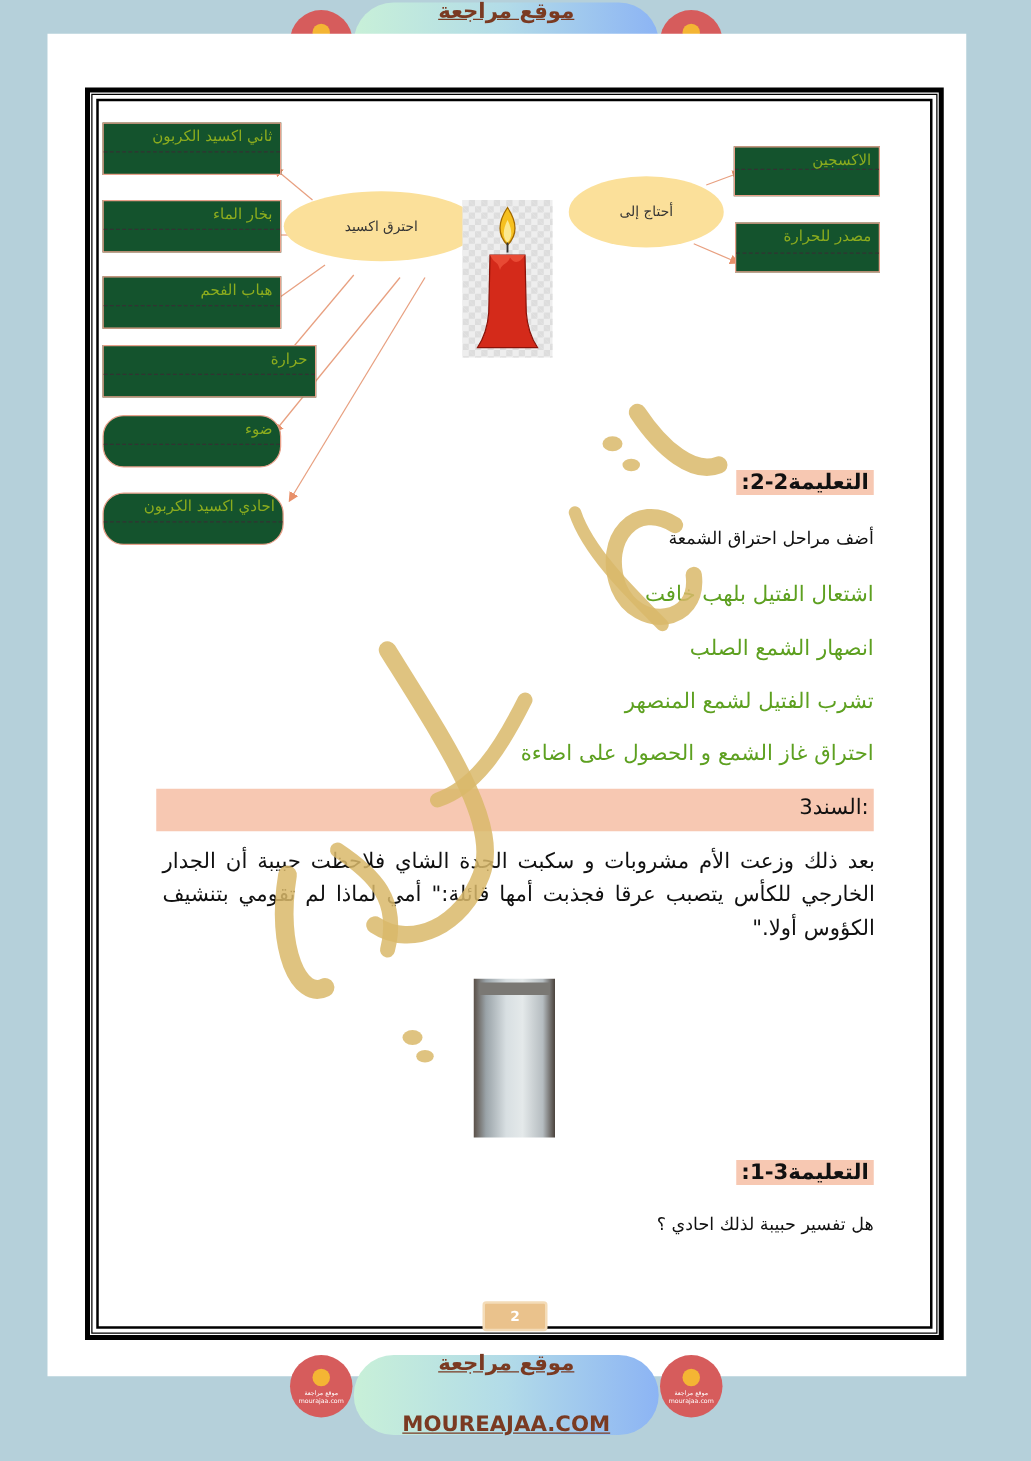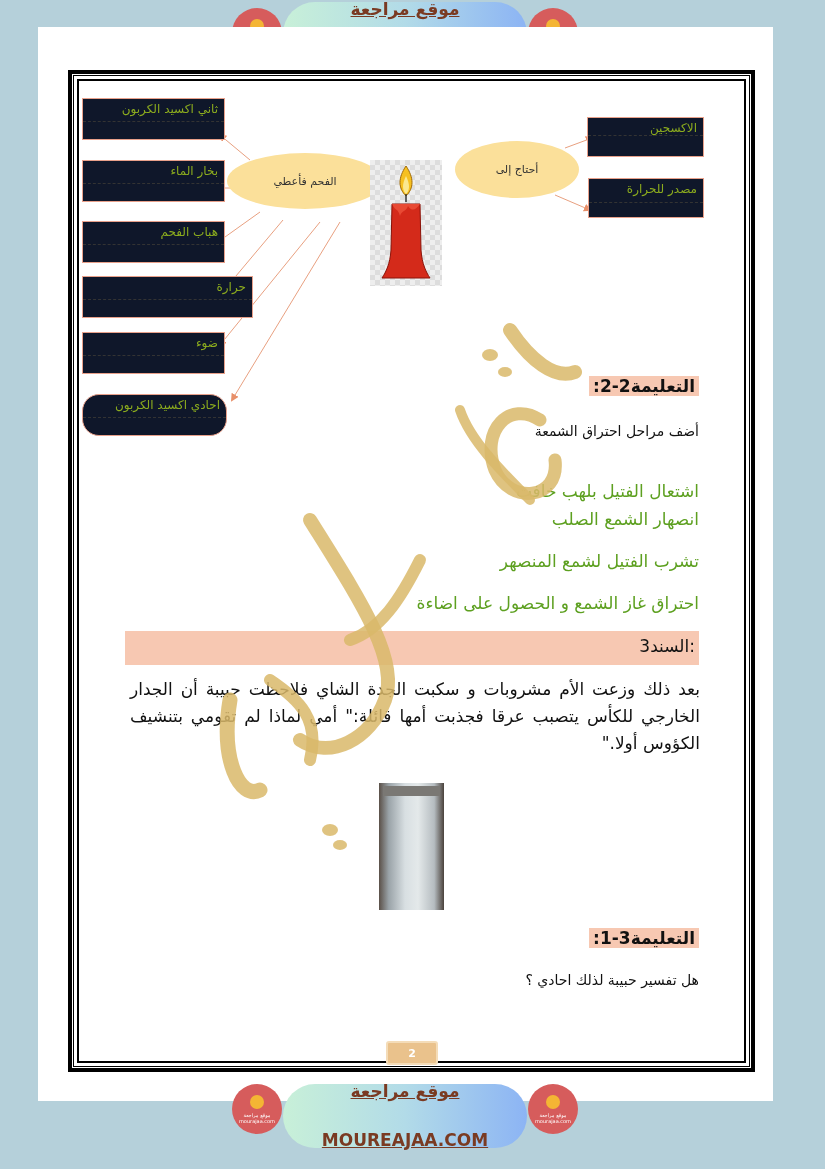"ثاني اكسيد الكربون" .box { background: #0f172a -> #14532d }
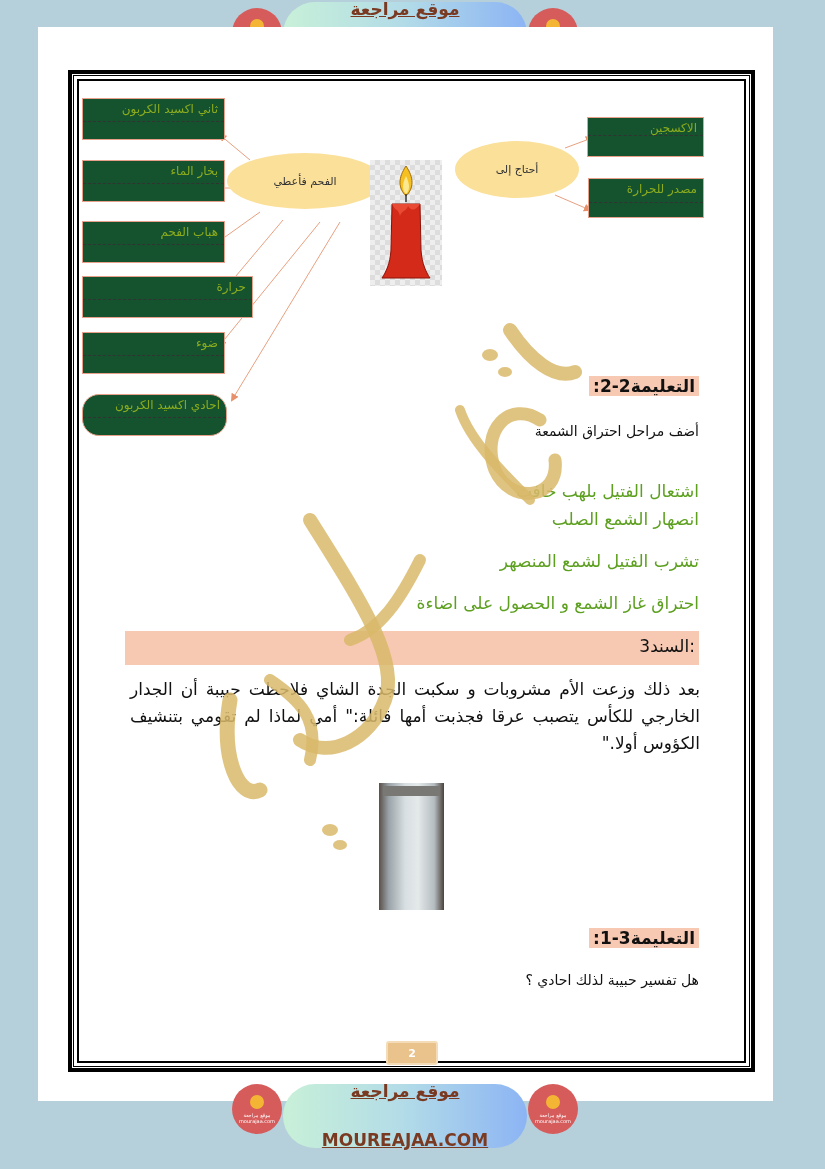"الفحم فأعطي" span { text: الفحم فأعطي -> احترق اكسيد }
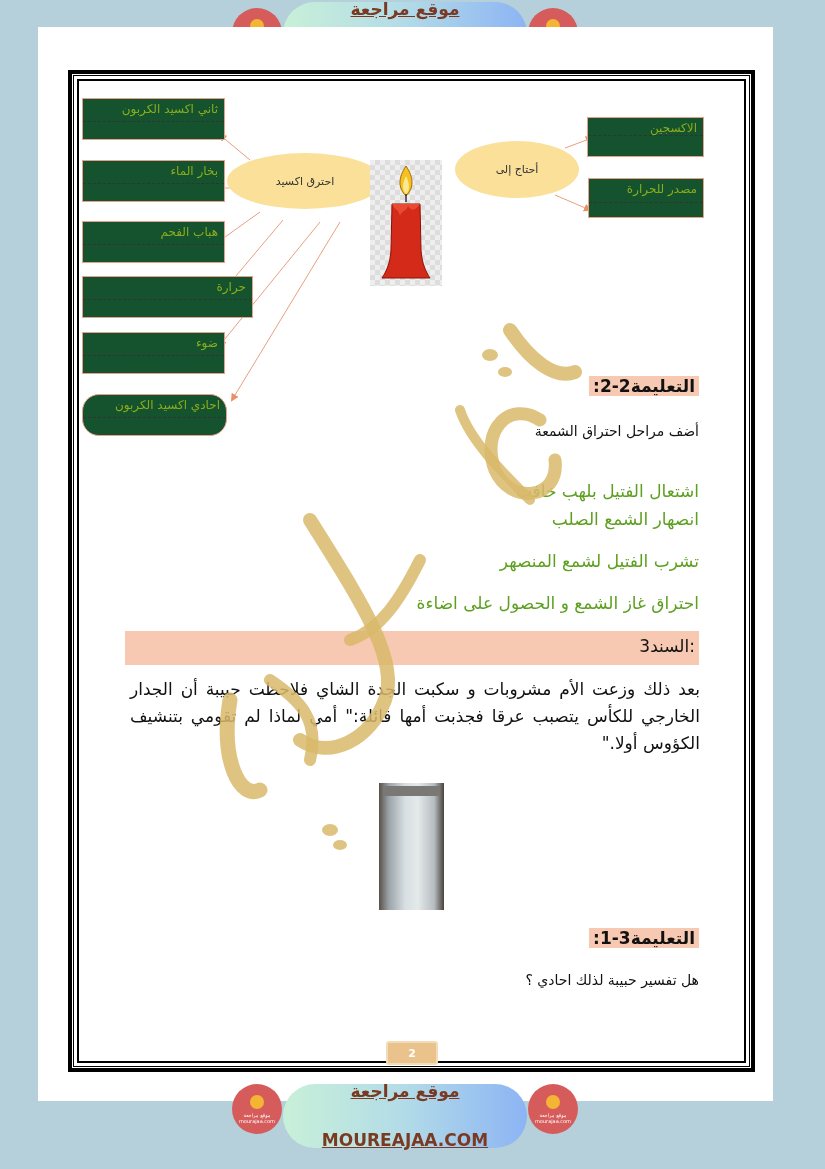"ضوء" div.box { border-radius: none -> 17px }
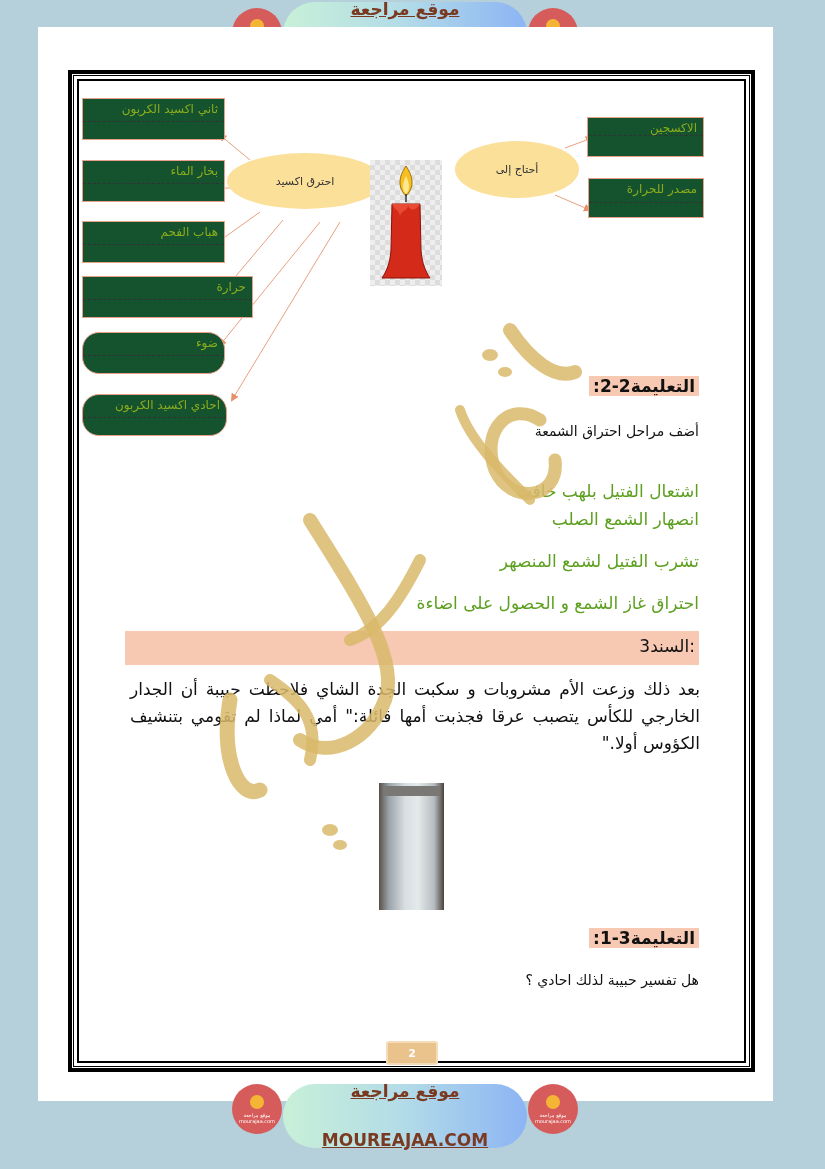"اشتعال الفتيل بلهب خافت" div.green-line { top: 481px -> 466px }
